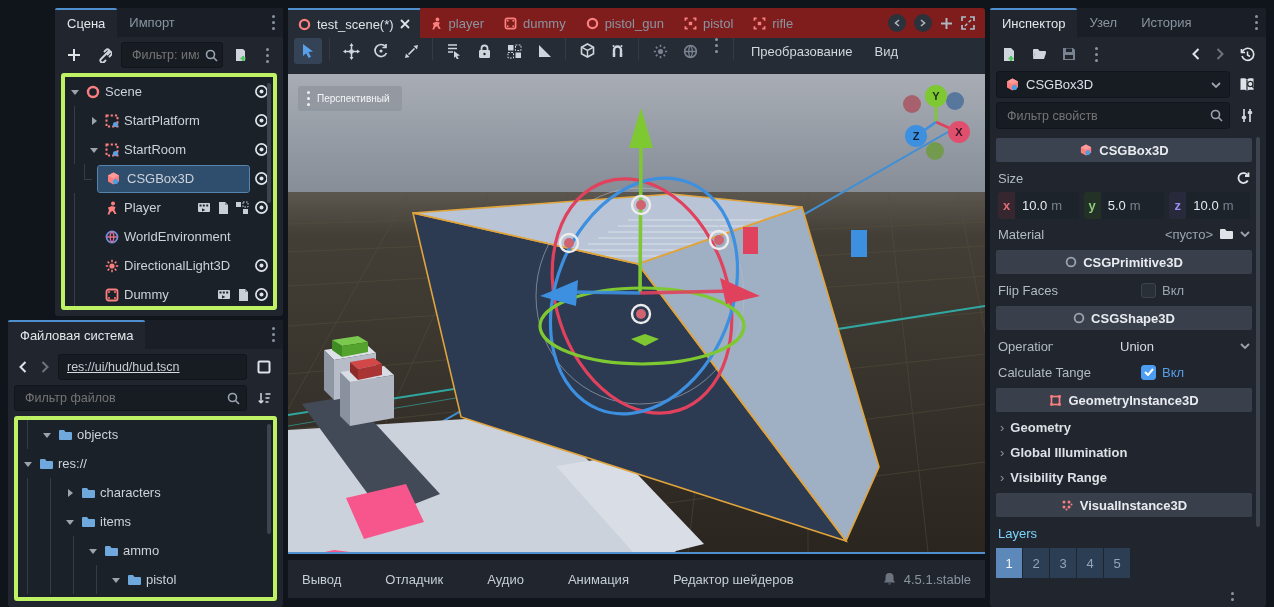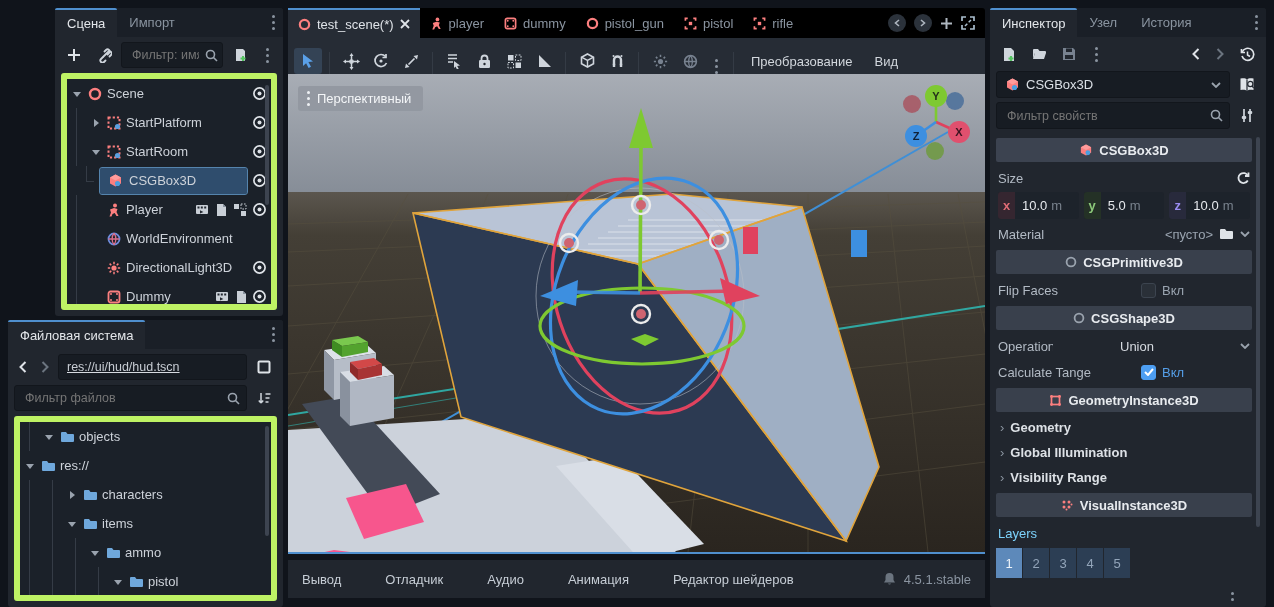"test_scene(*)" .scene-tabs { background: #000000 -> #7f1d1d }
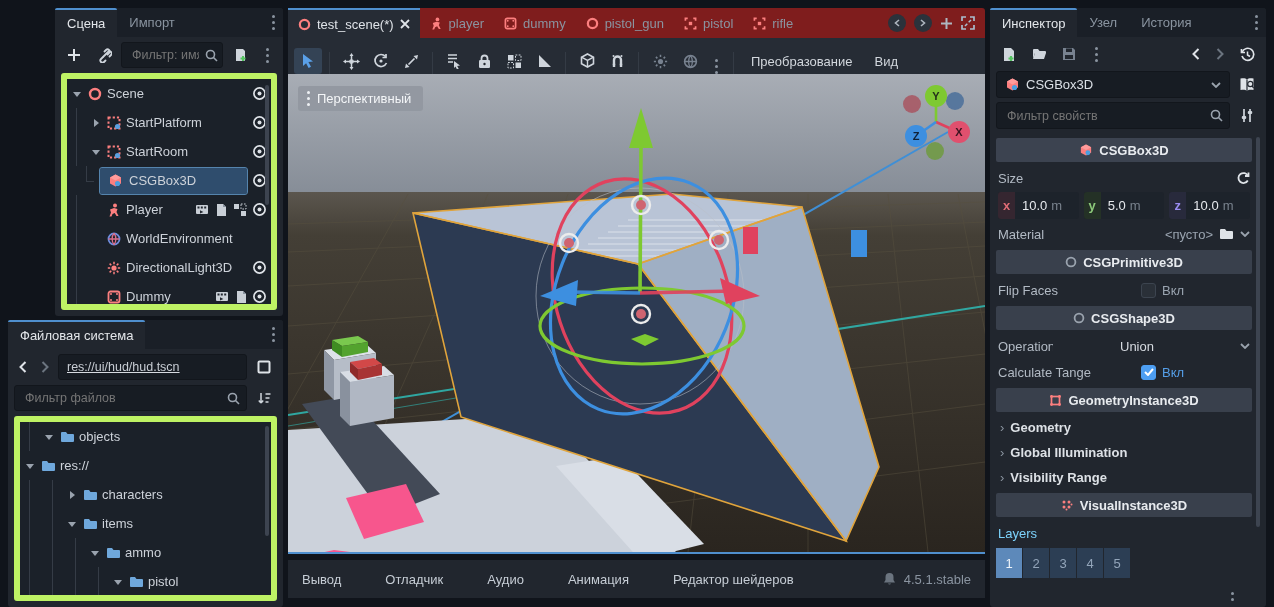"Преобразование" .vp-toolbar { align-items: flex-end -> flex-start }
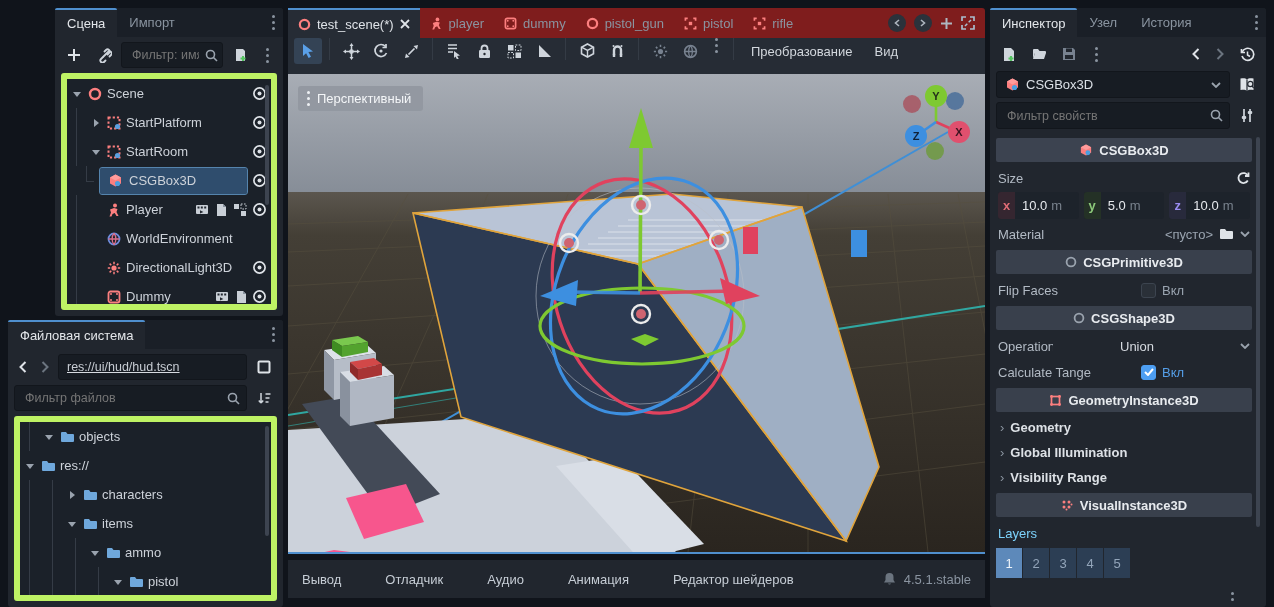"Scene" .tree { border: 6px solid #bef264 -> 4px solid #bef264 }
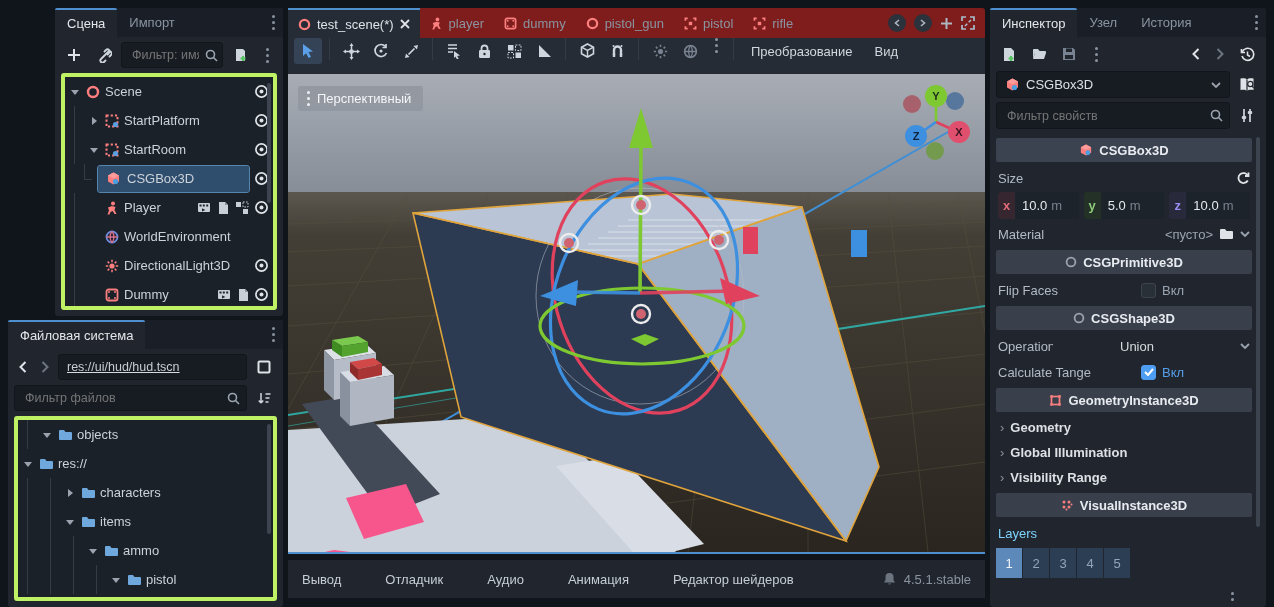"Перспективный" .proj-label { font-size: 13px -> 10px }
